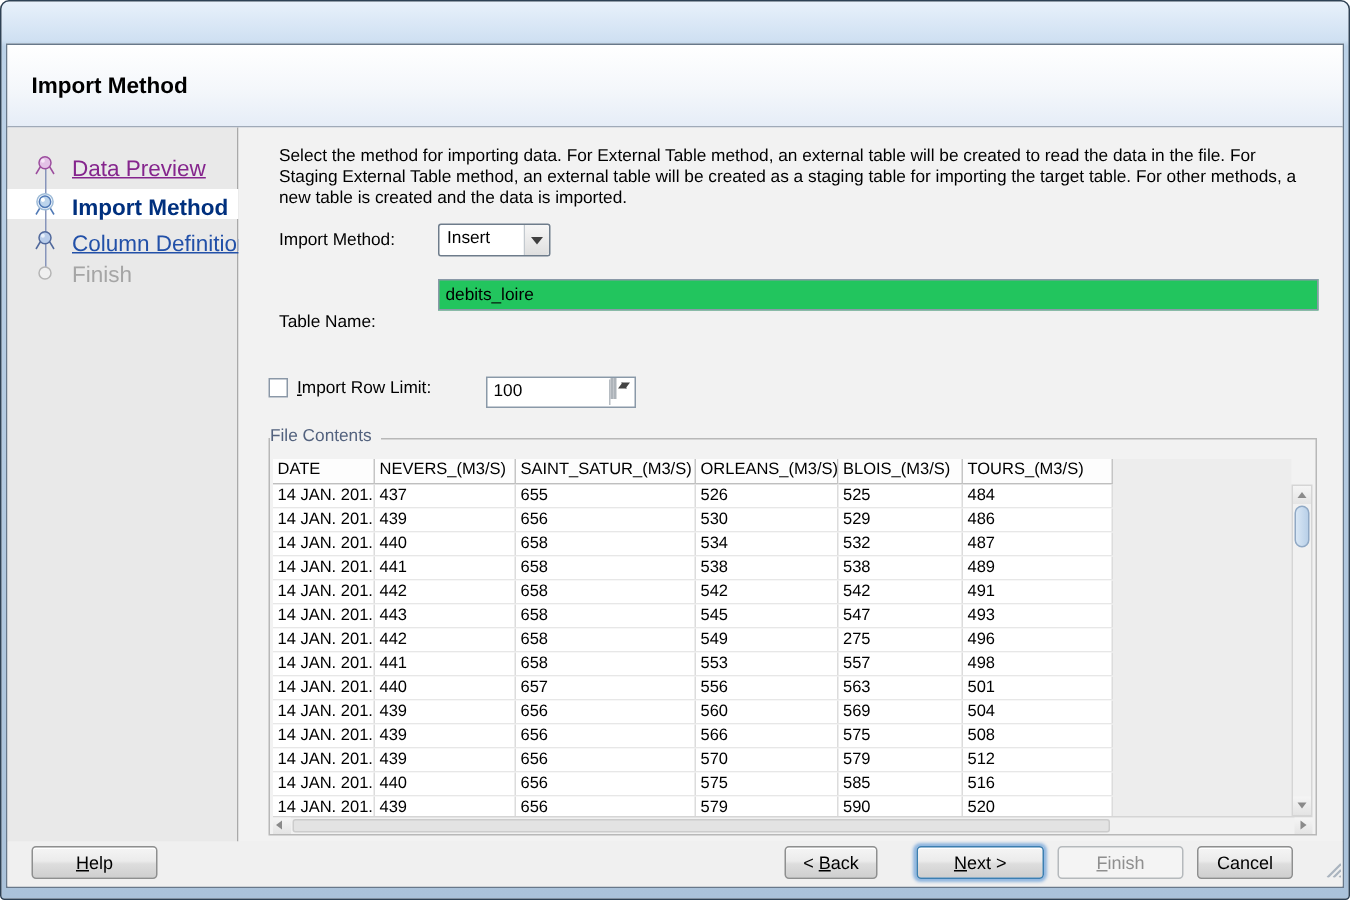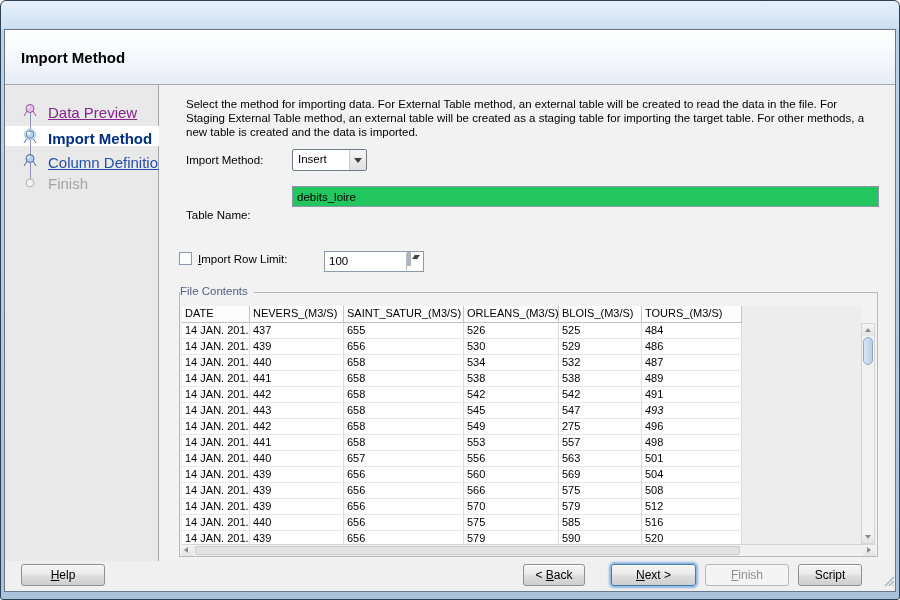"493" div.td { font-style: italic -> none }
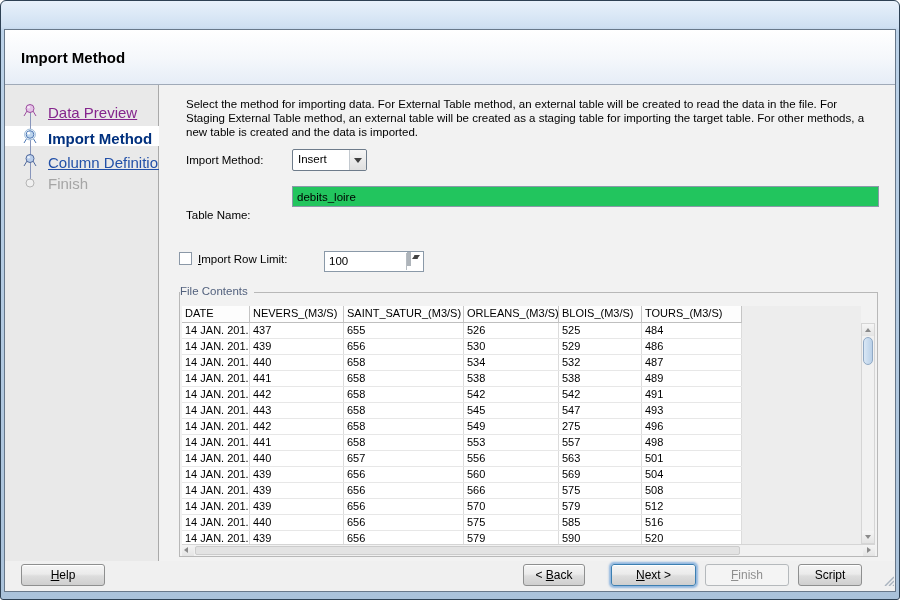"Script" button.btn { text: Script -> Cancel }
